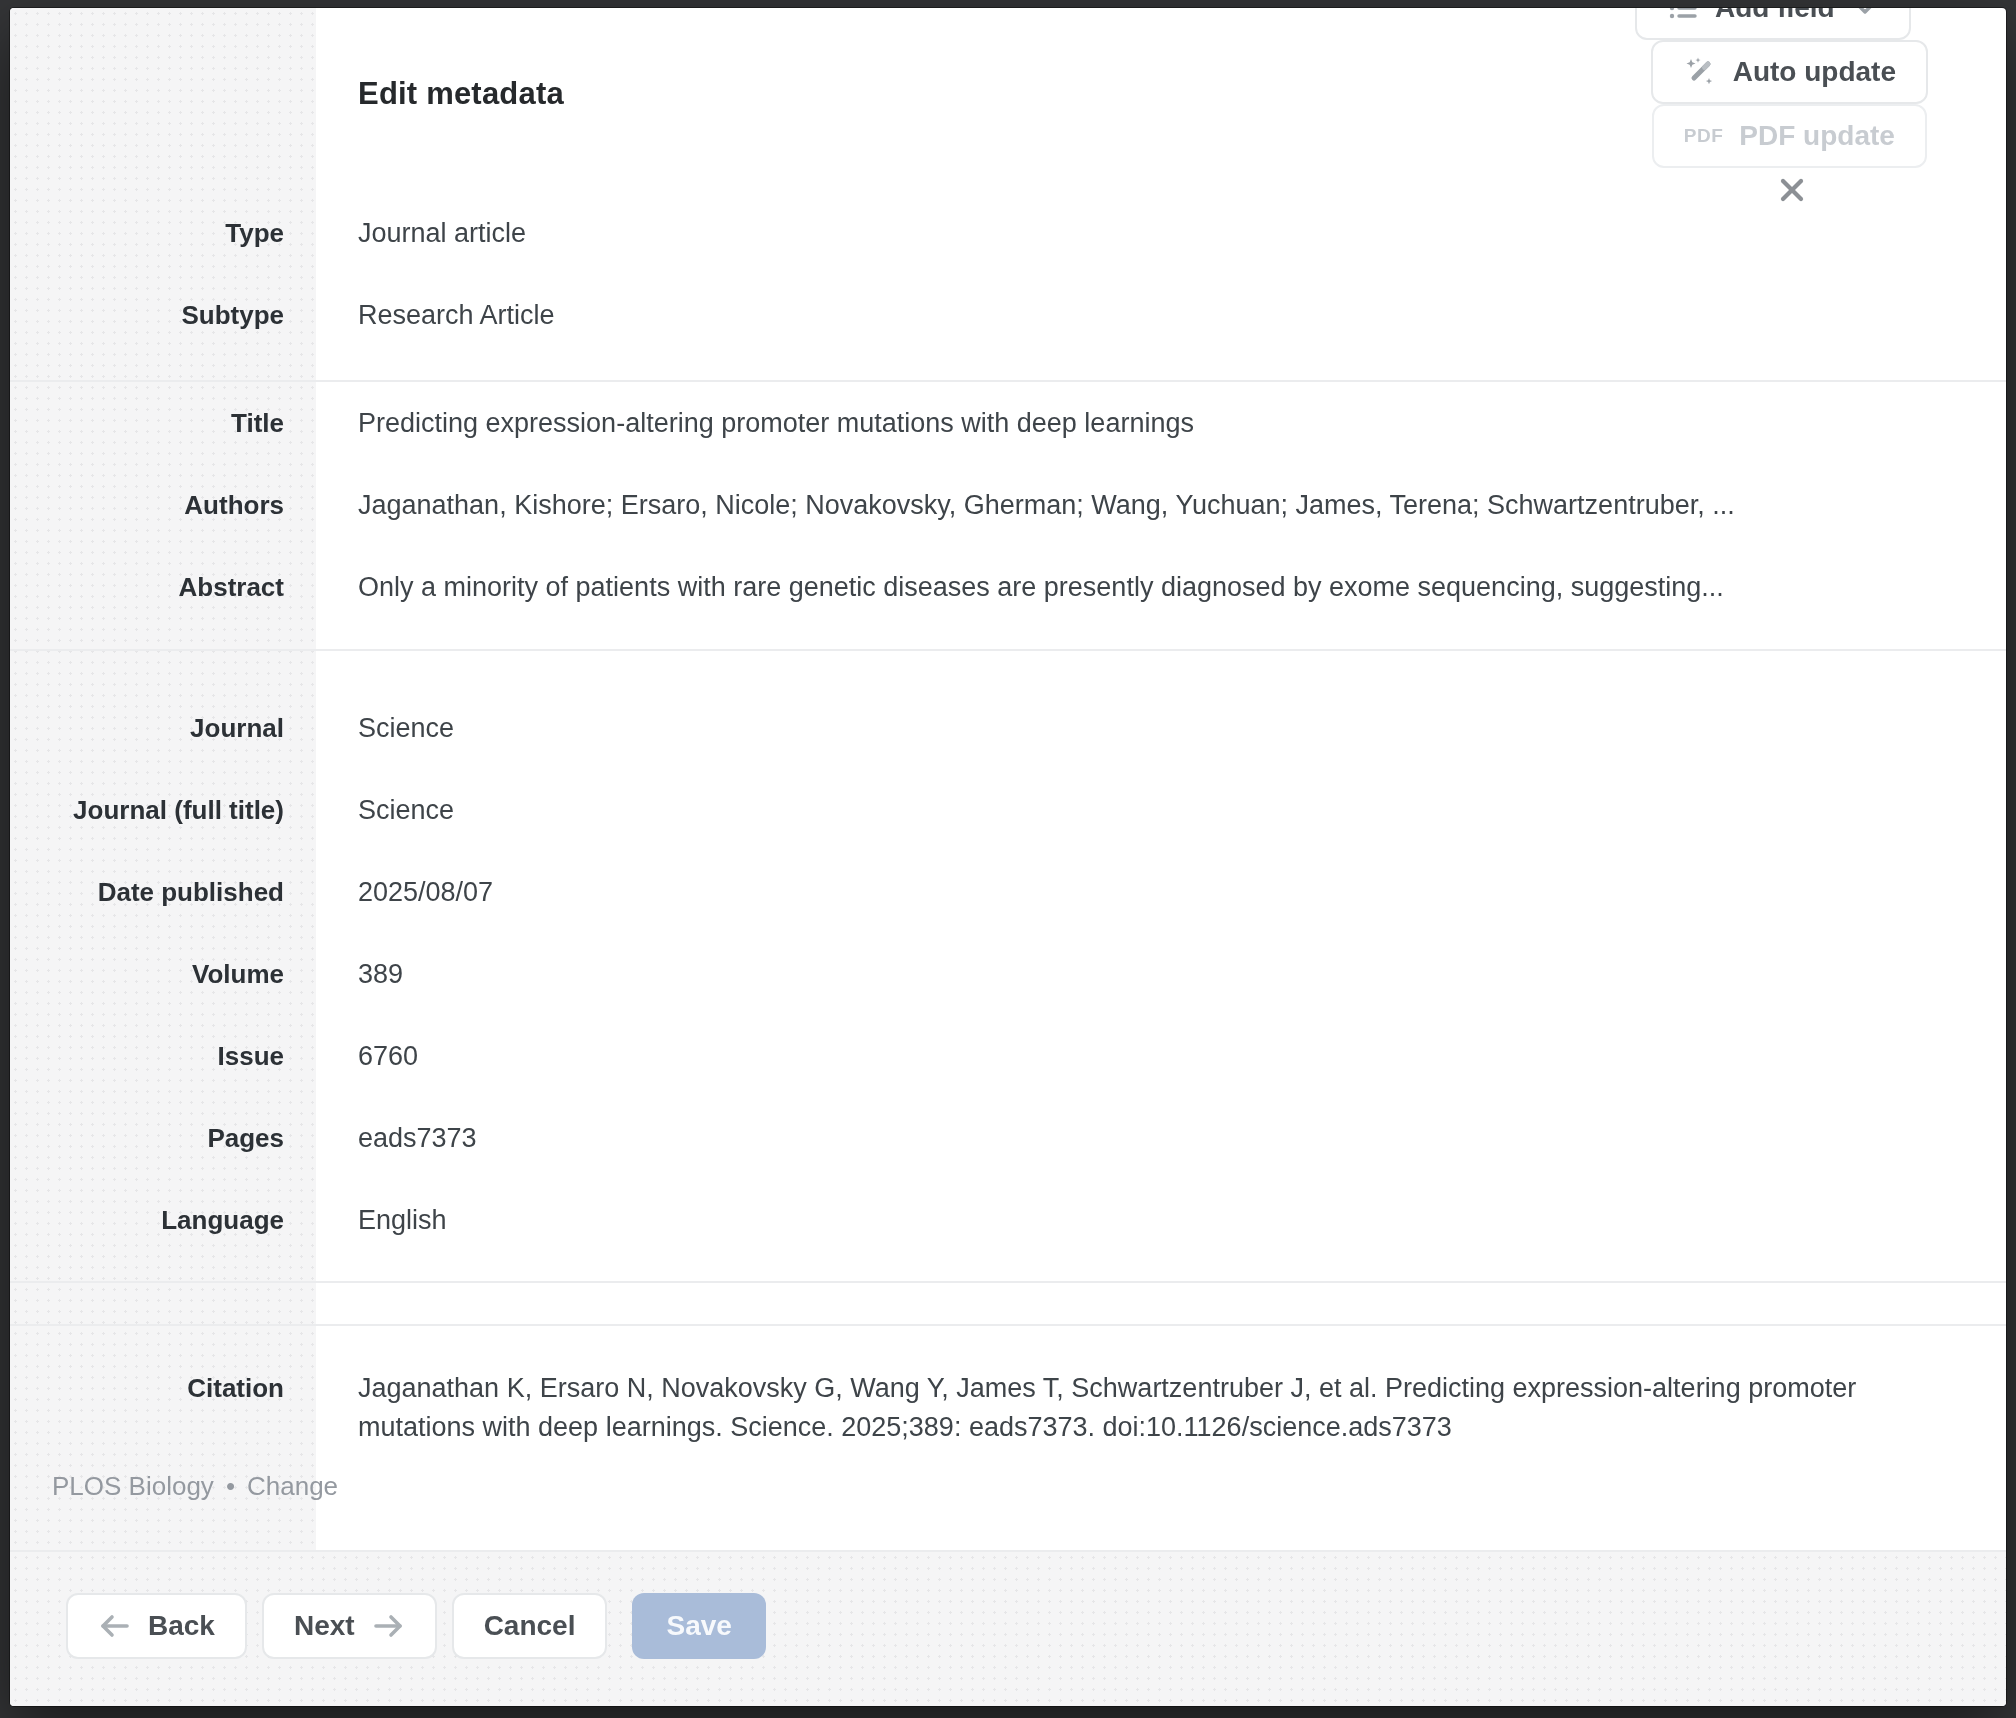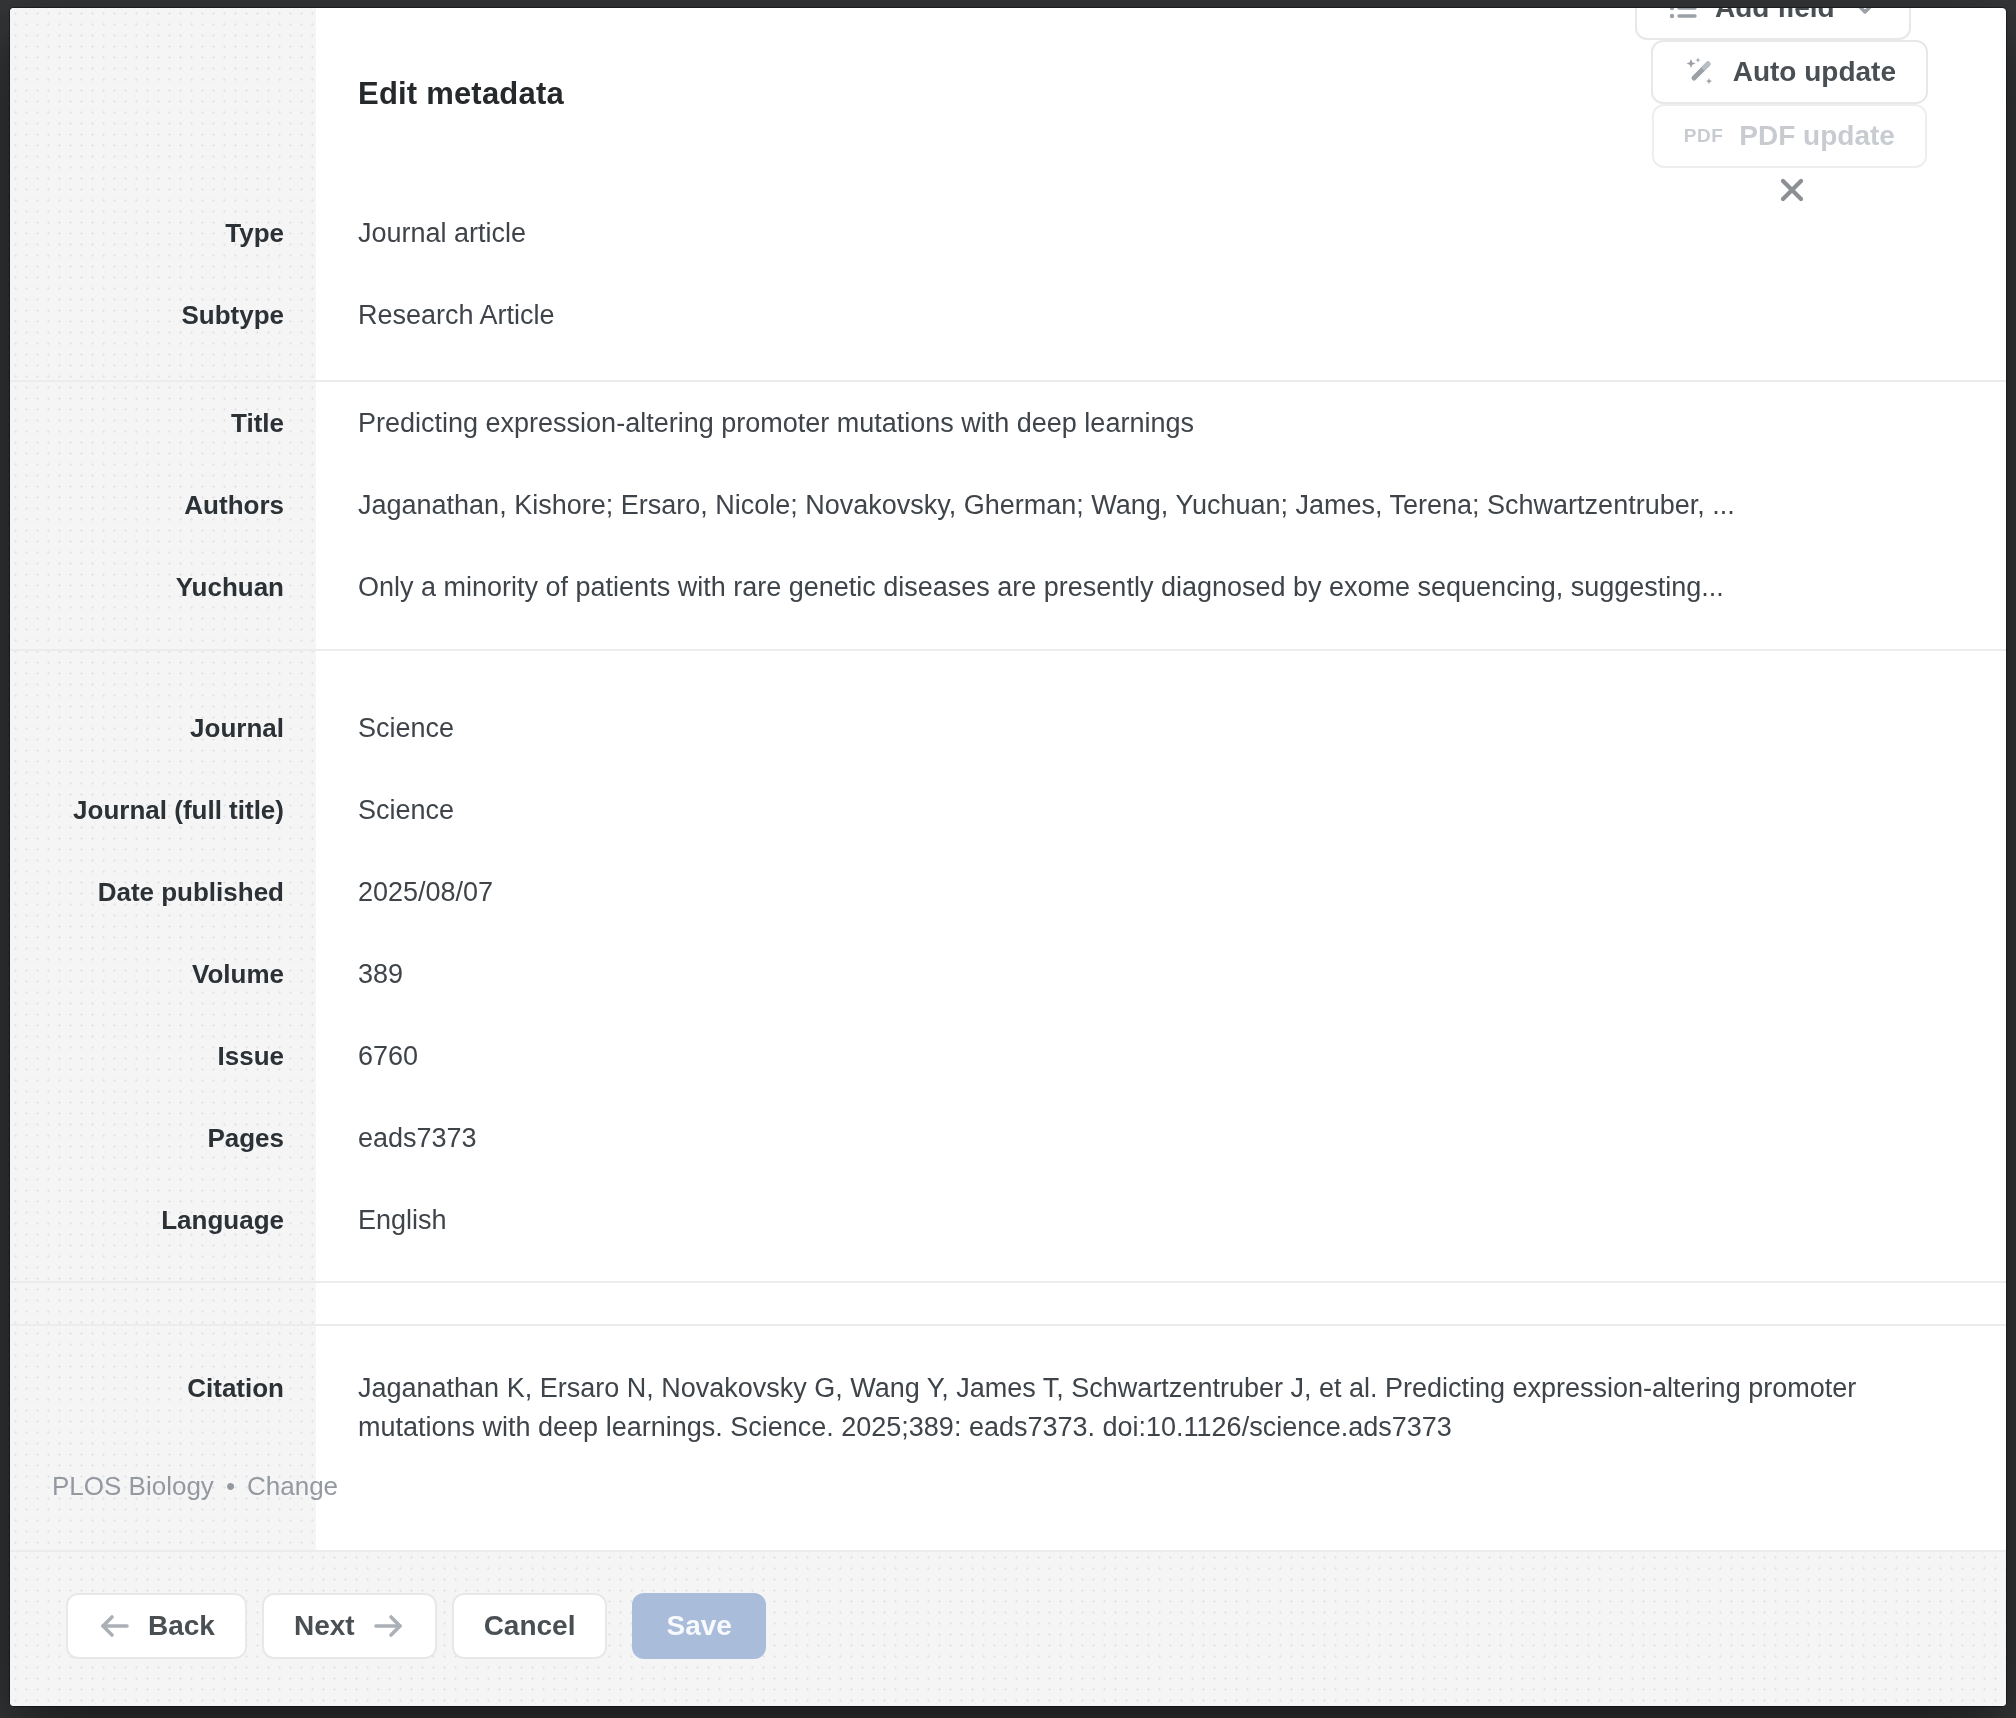"Yuchuan" div.row-label { text: Yuchuan -> Abstract }
